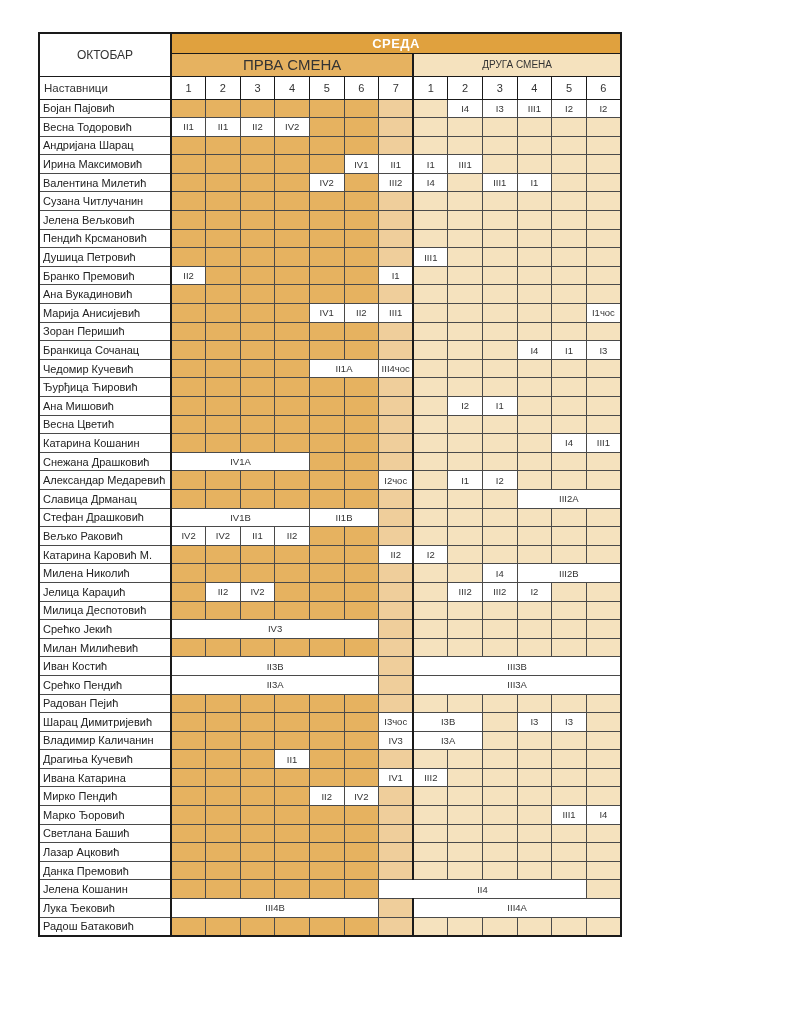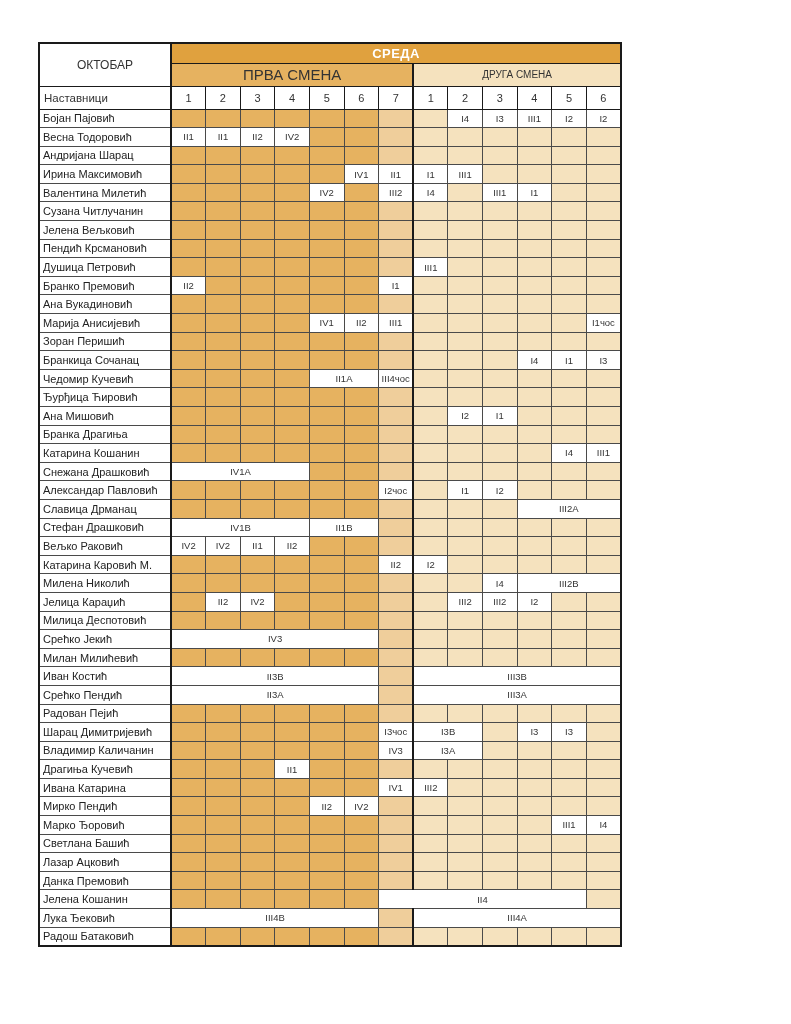"ОКТОБАР" .sheet { top: 42px -> 32px }
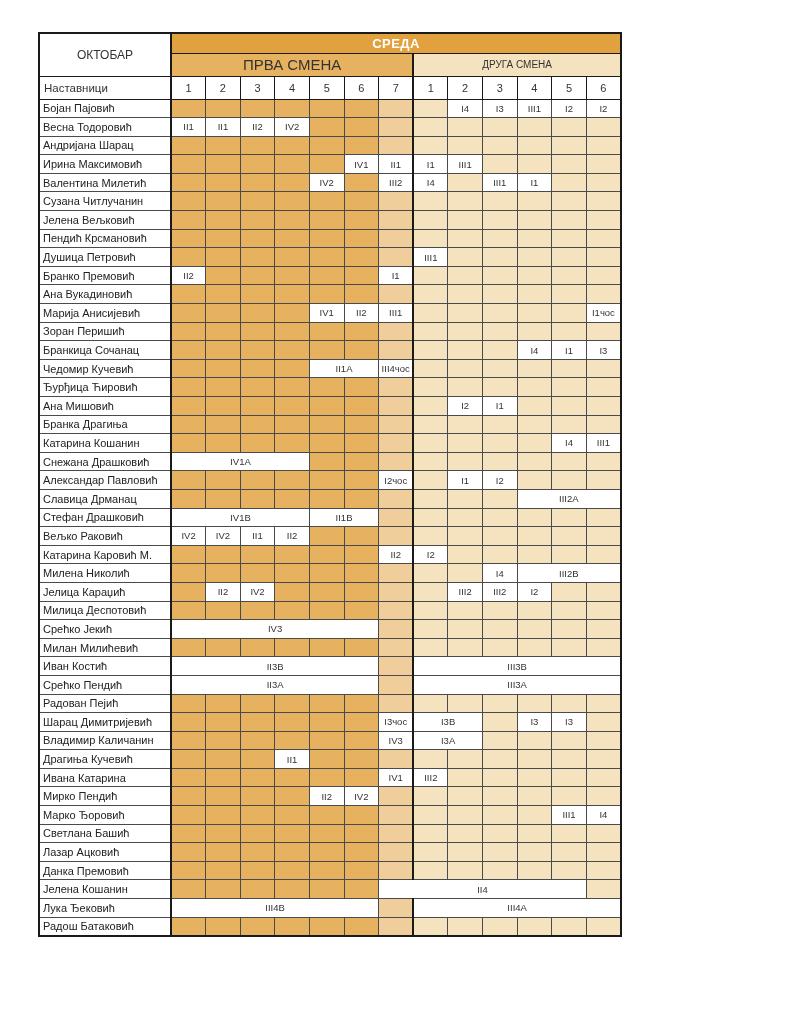"Бранка Драгиња" td.tname { text: Бранка Драгиња -> Весна Цветић }
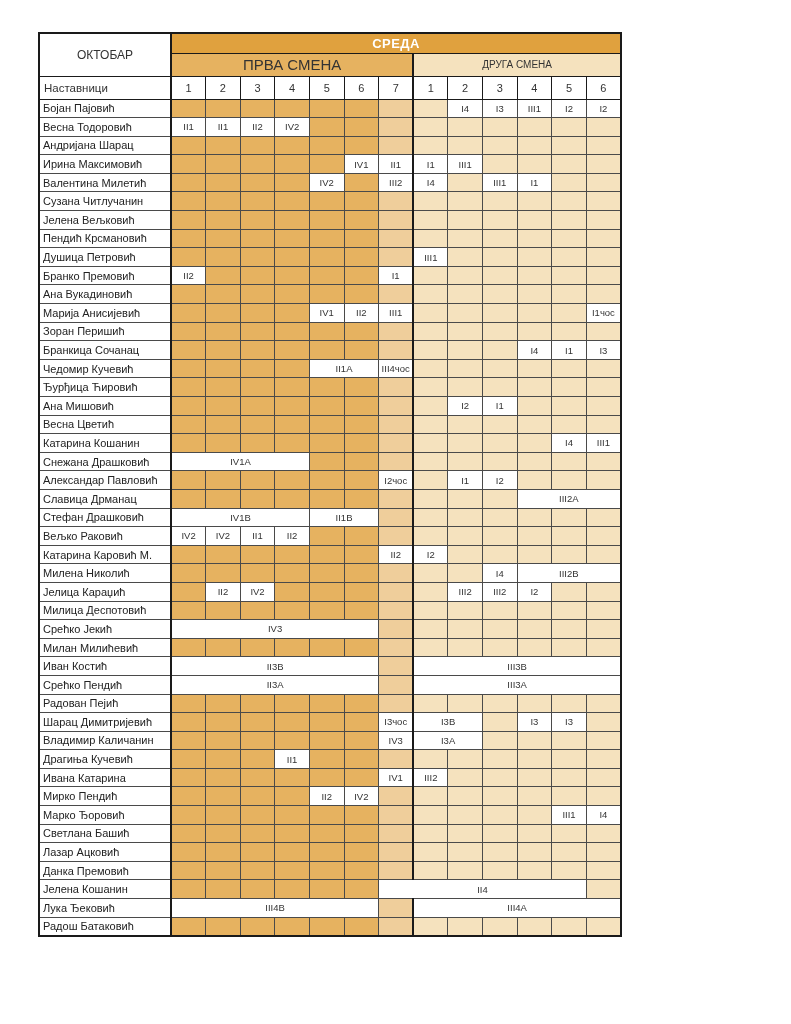"Александар Павловић" td.tname { text: Павловић -> Медаревић }
